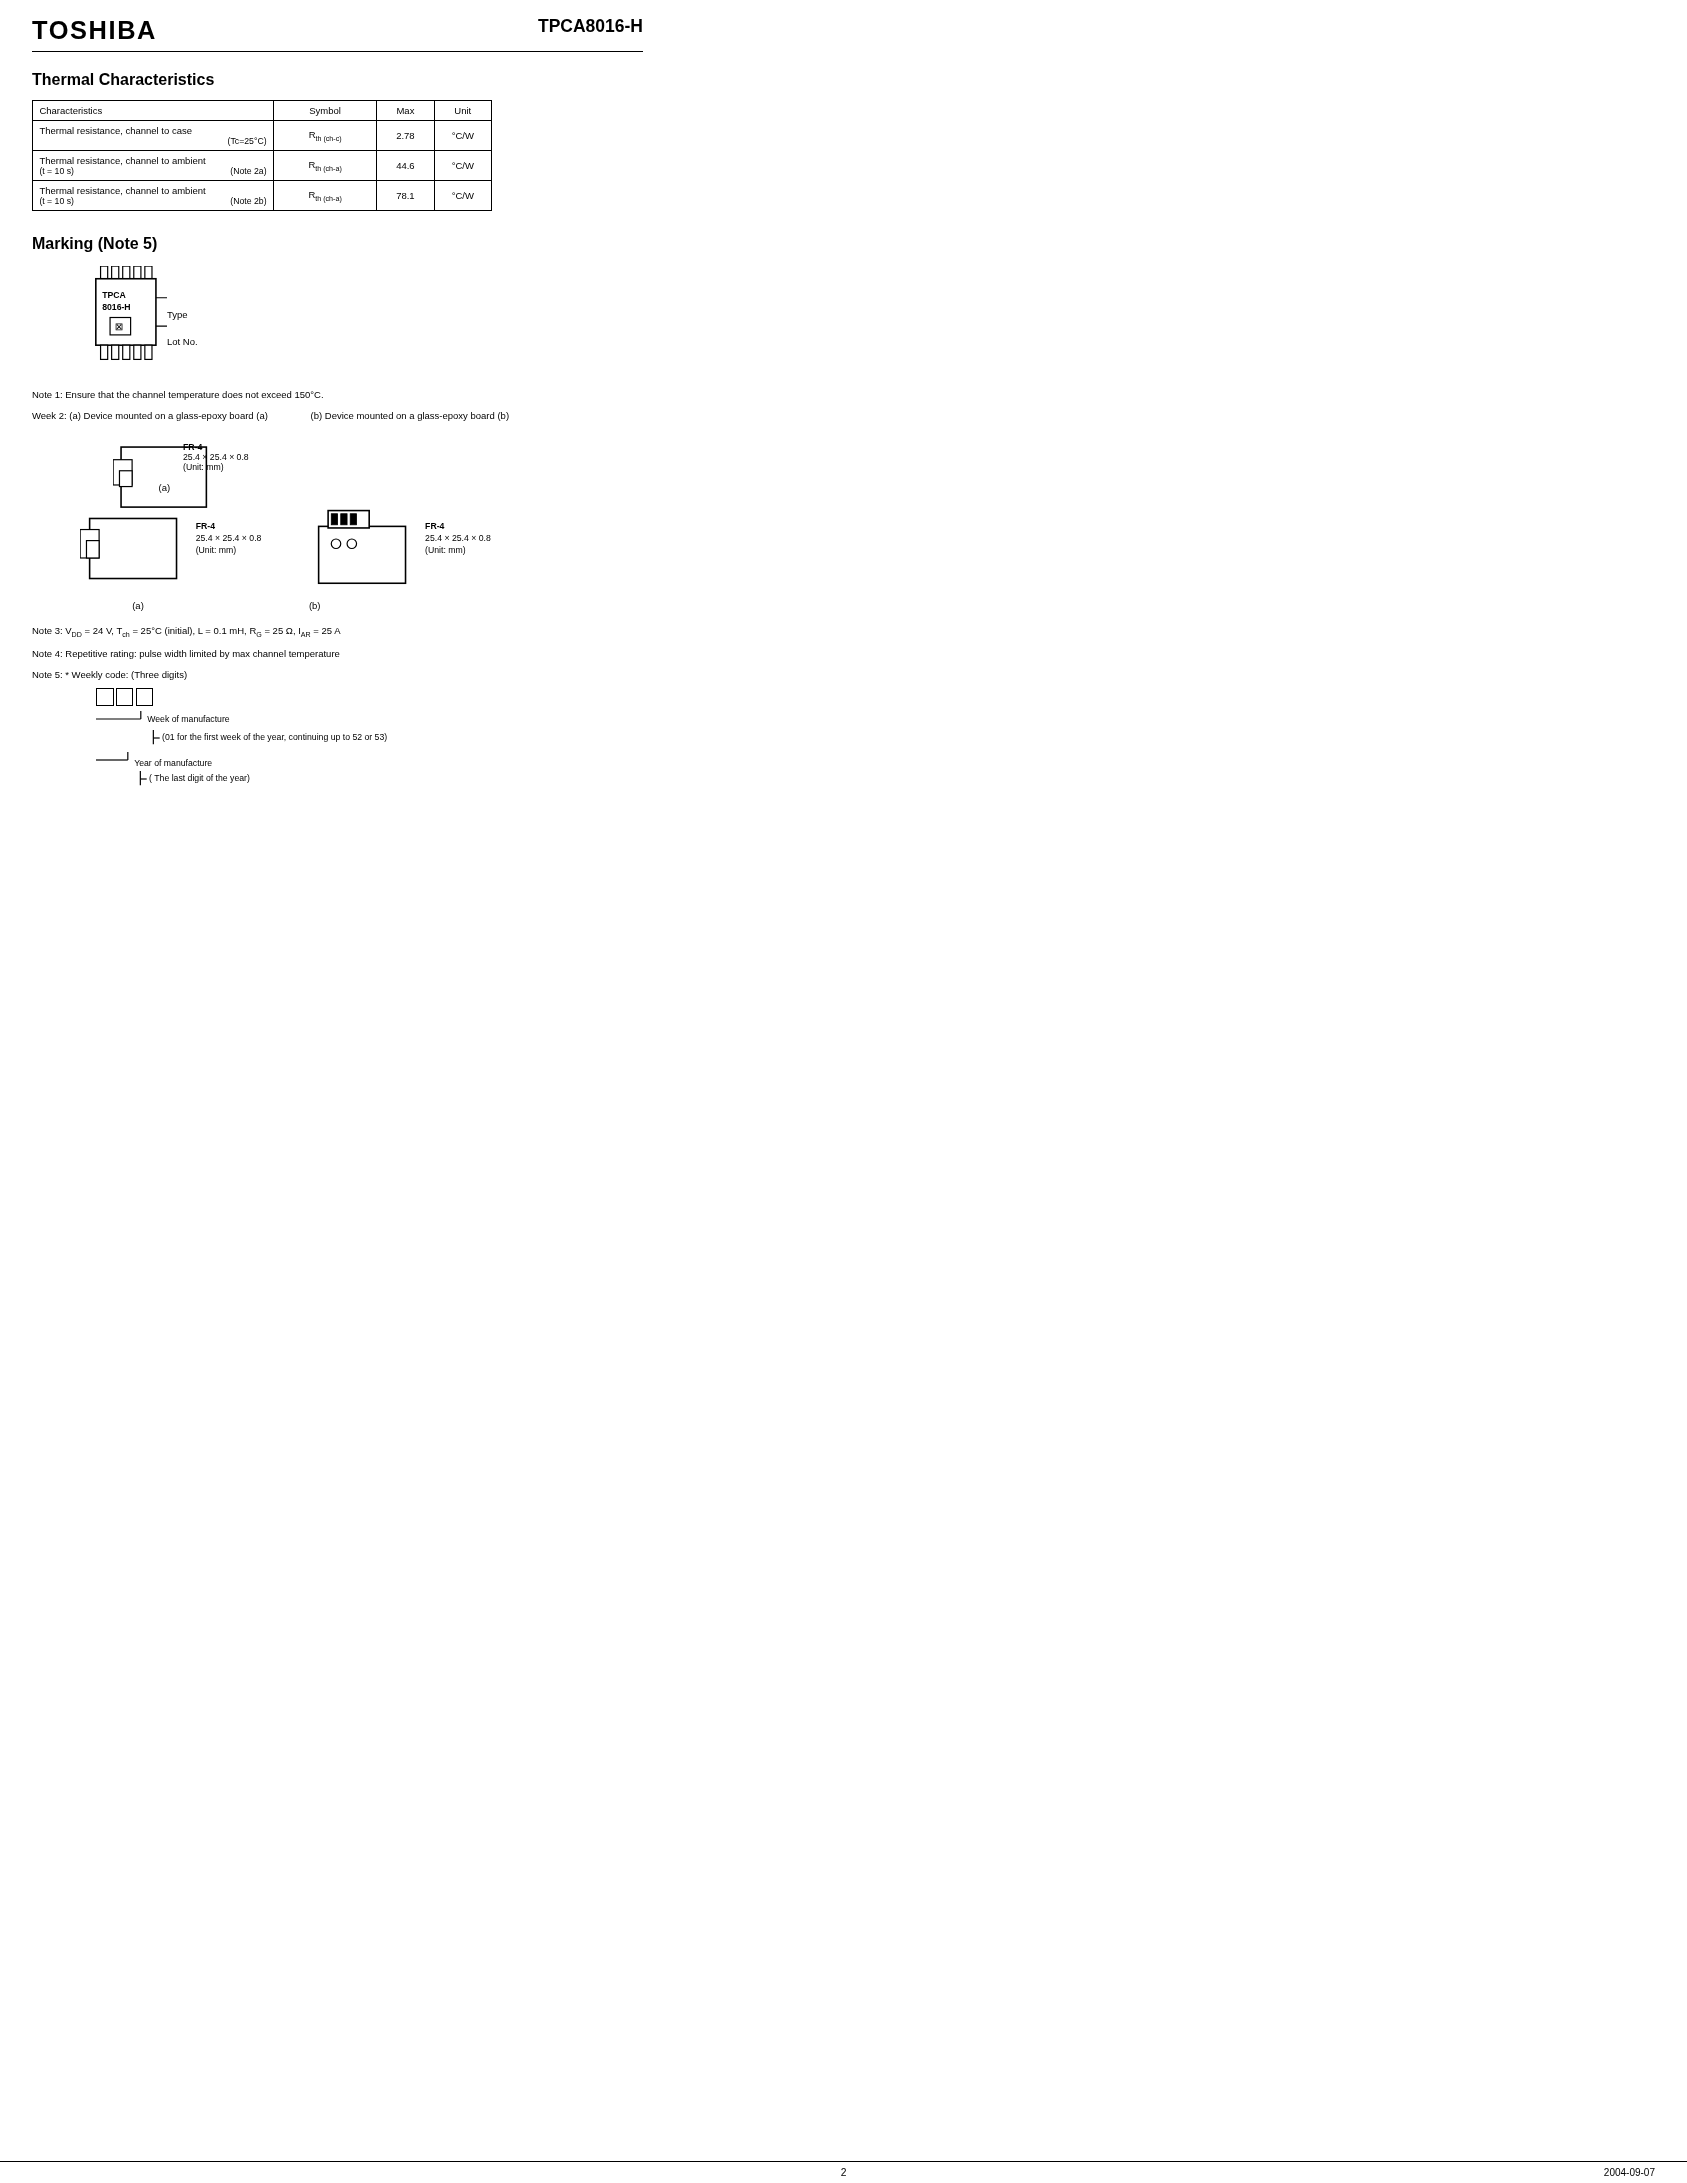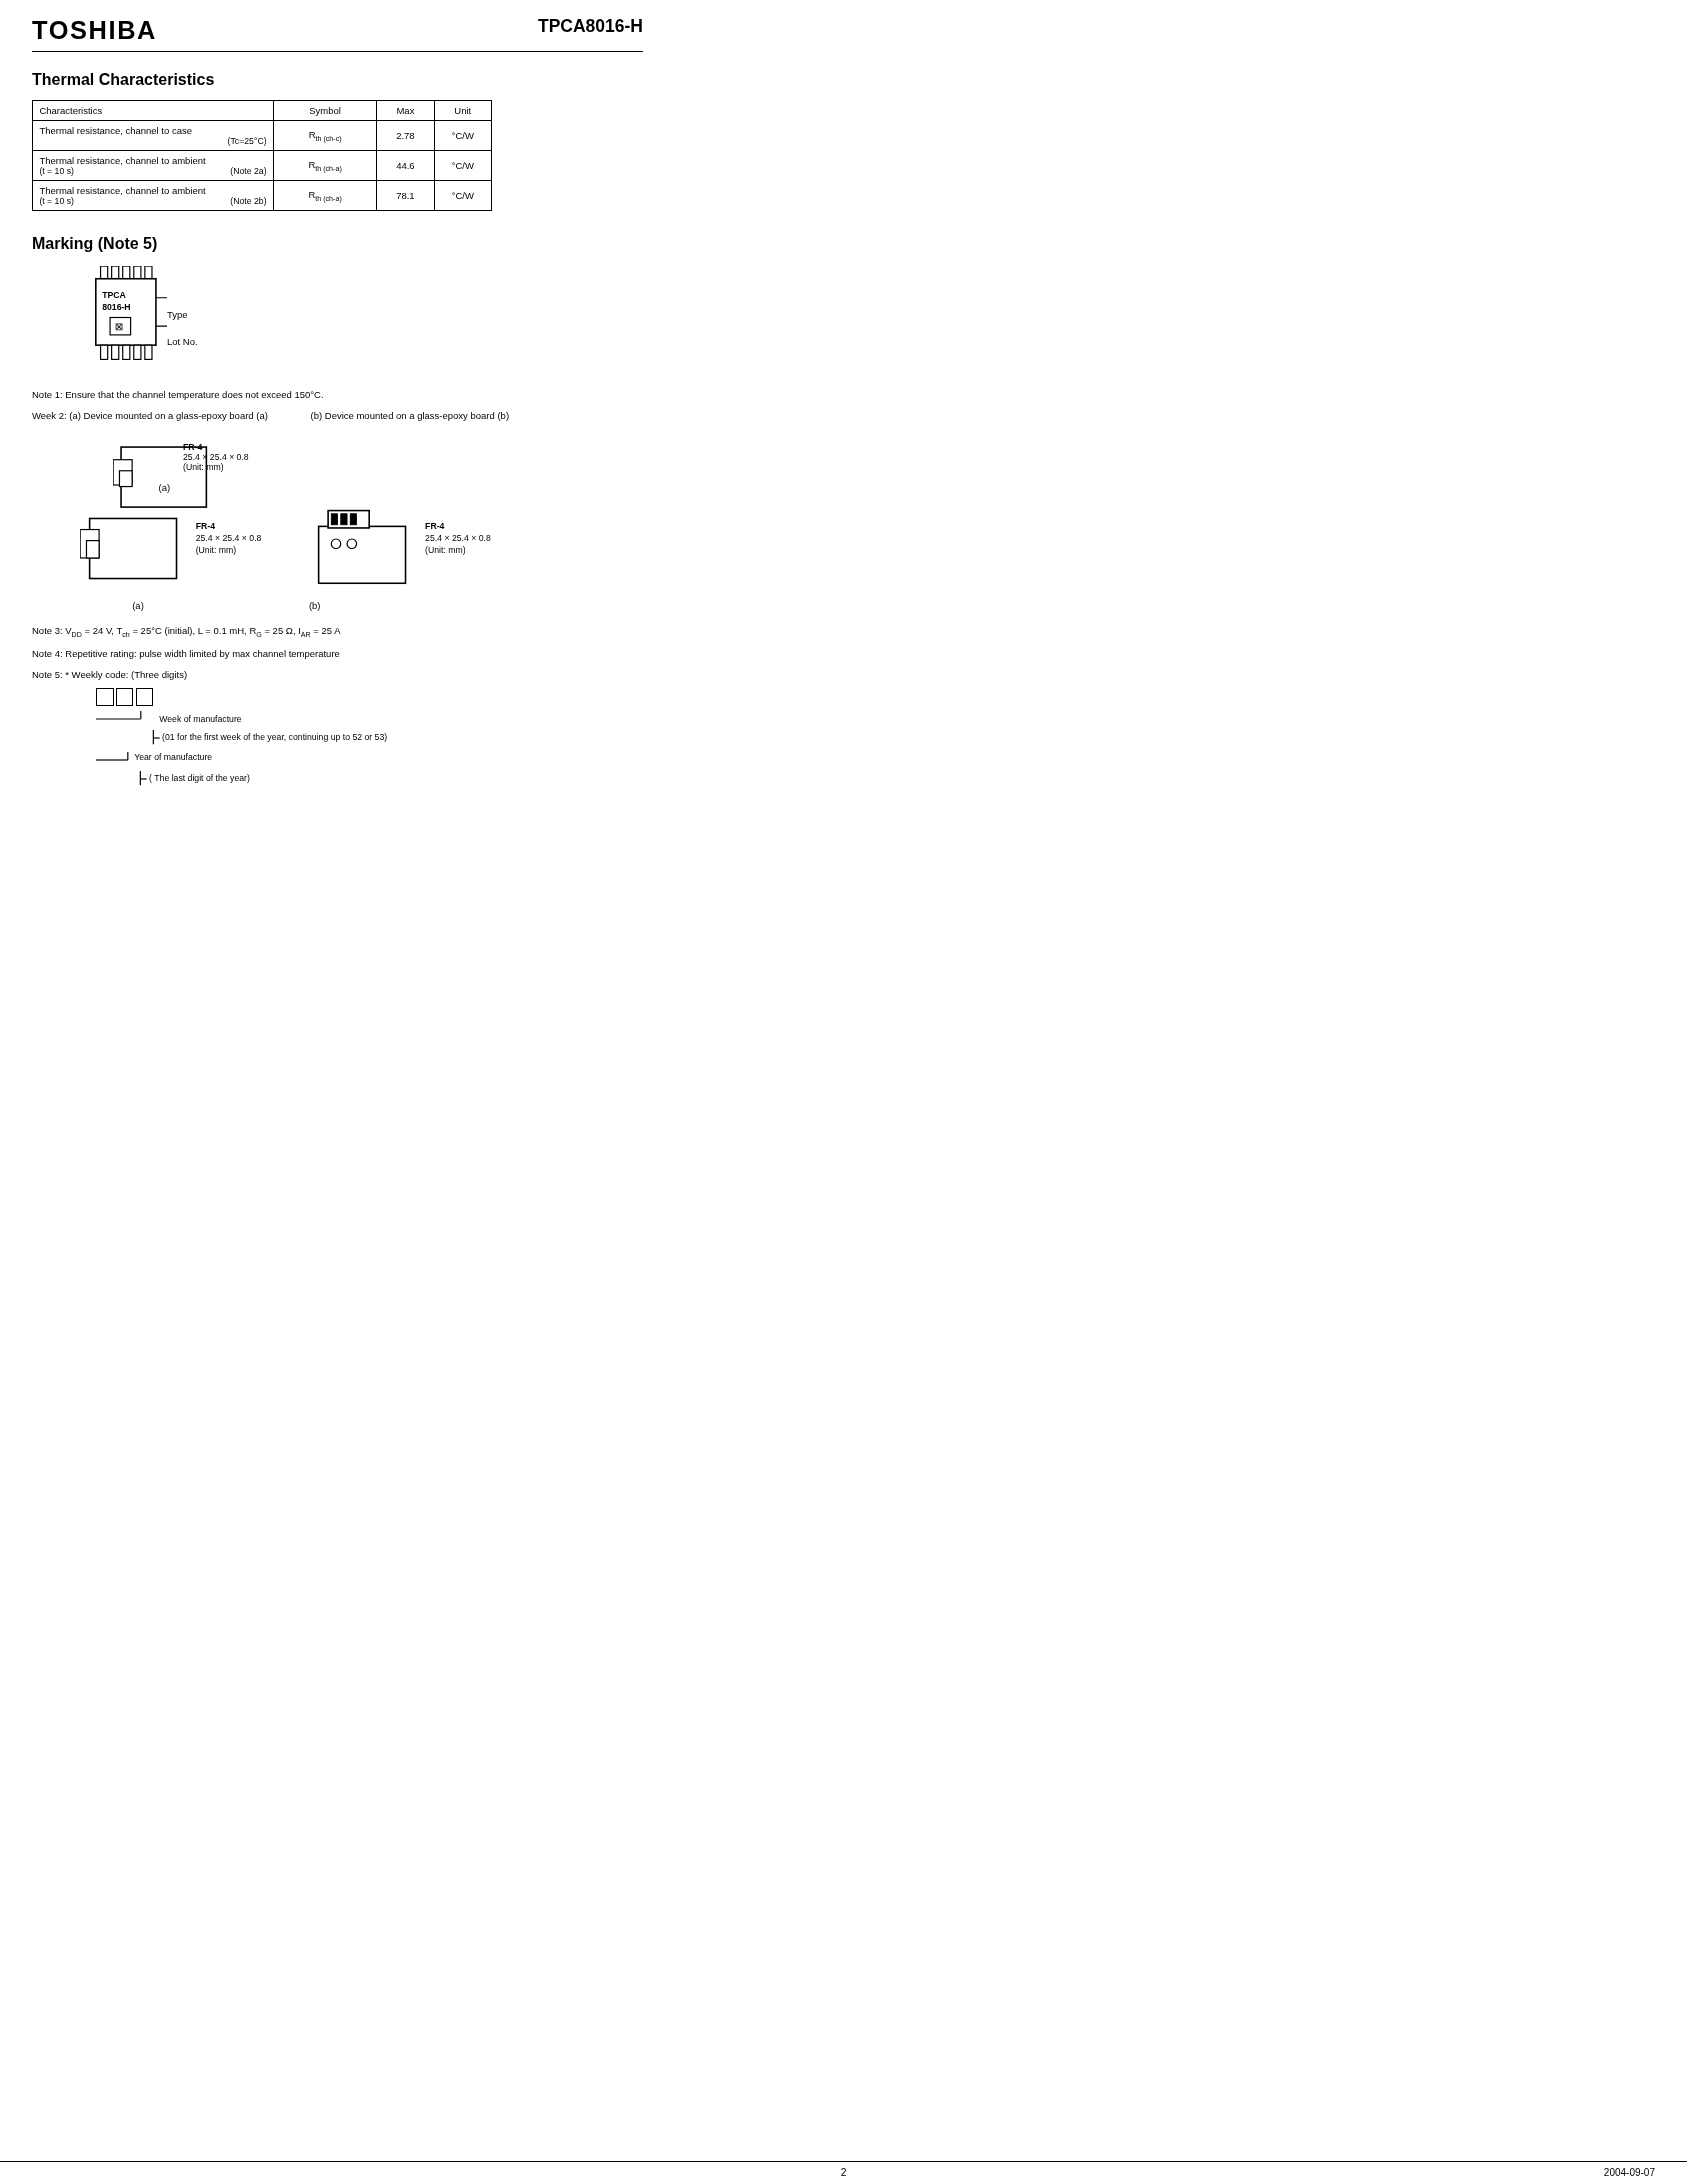"Week of manufacture" div { gap: 12px -> 0 }
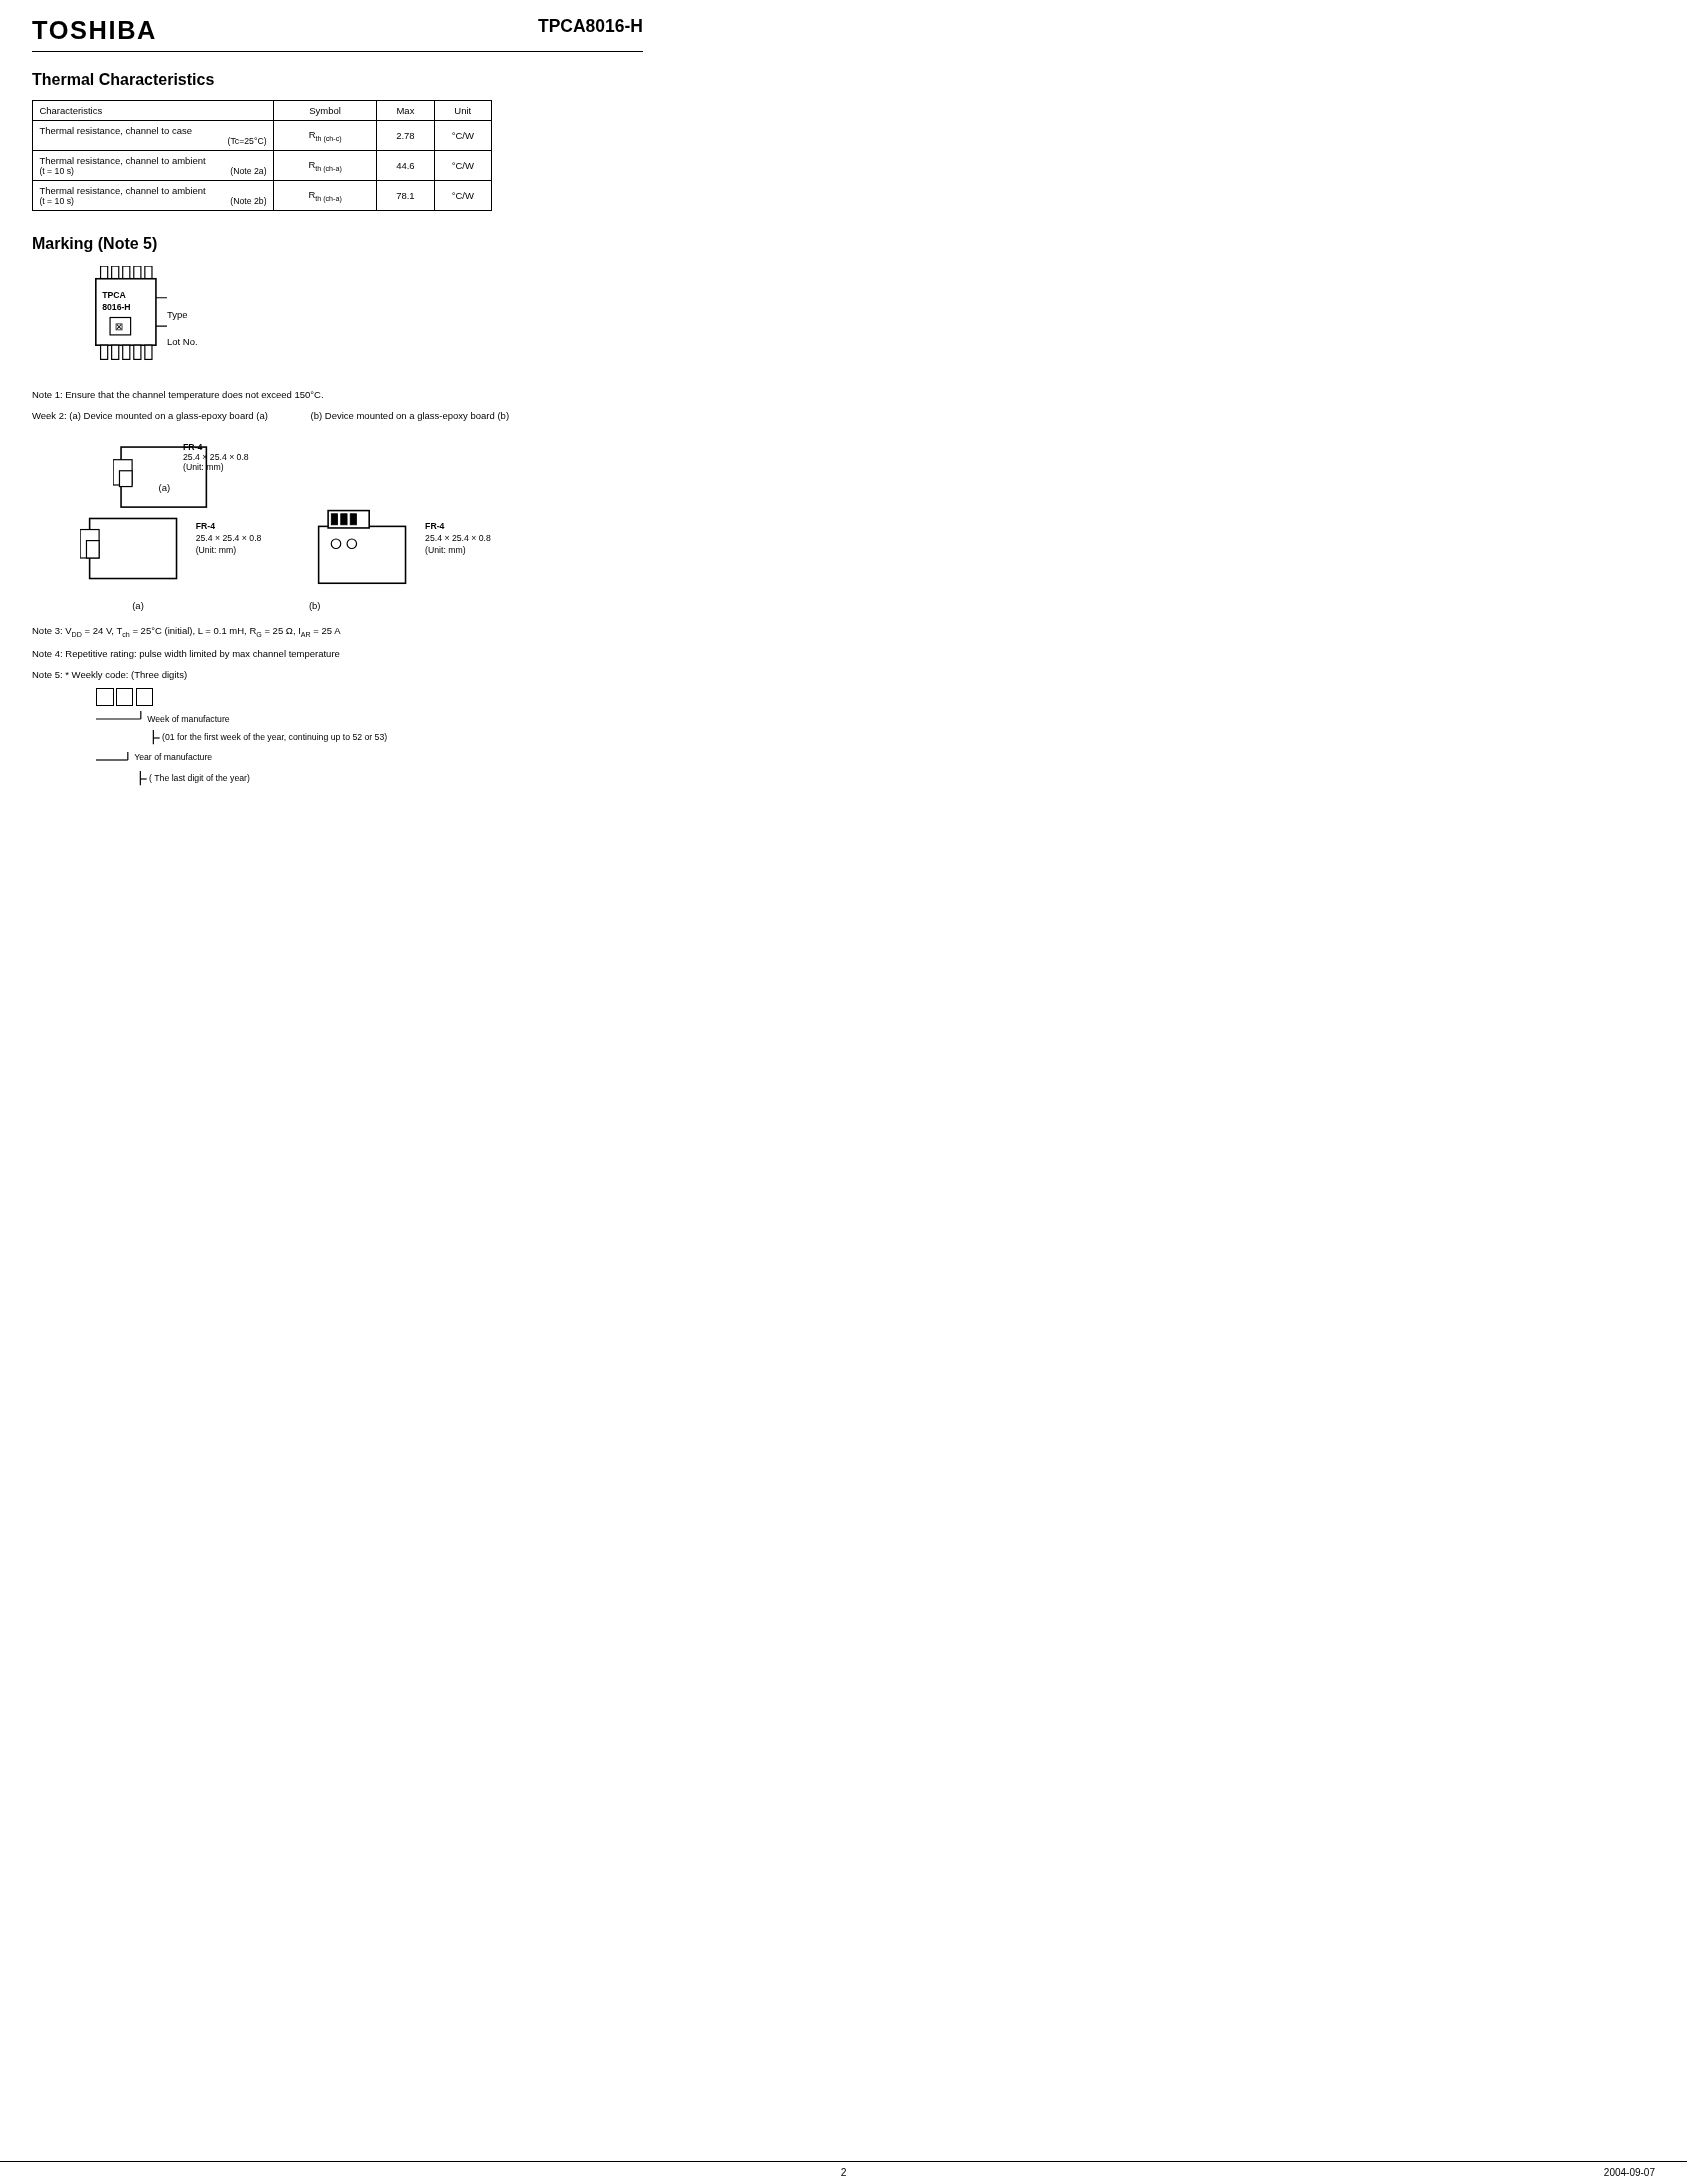"Year of manufacture" div { align-items: flex-start -> flex-end }
